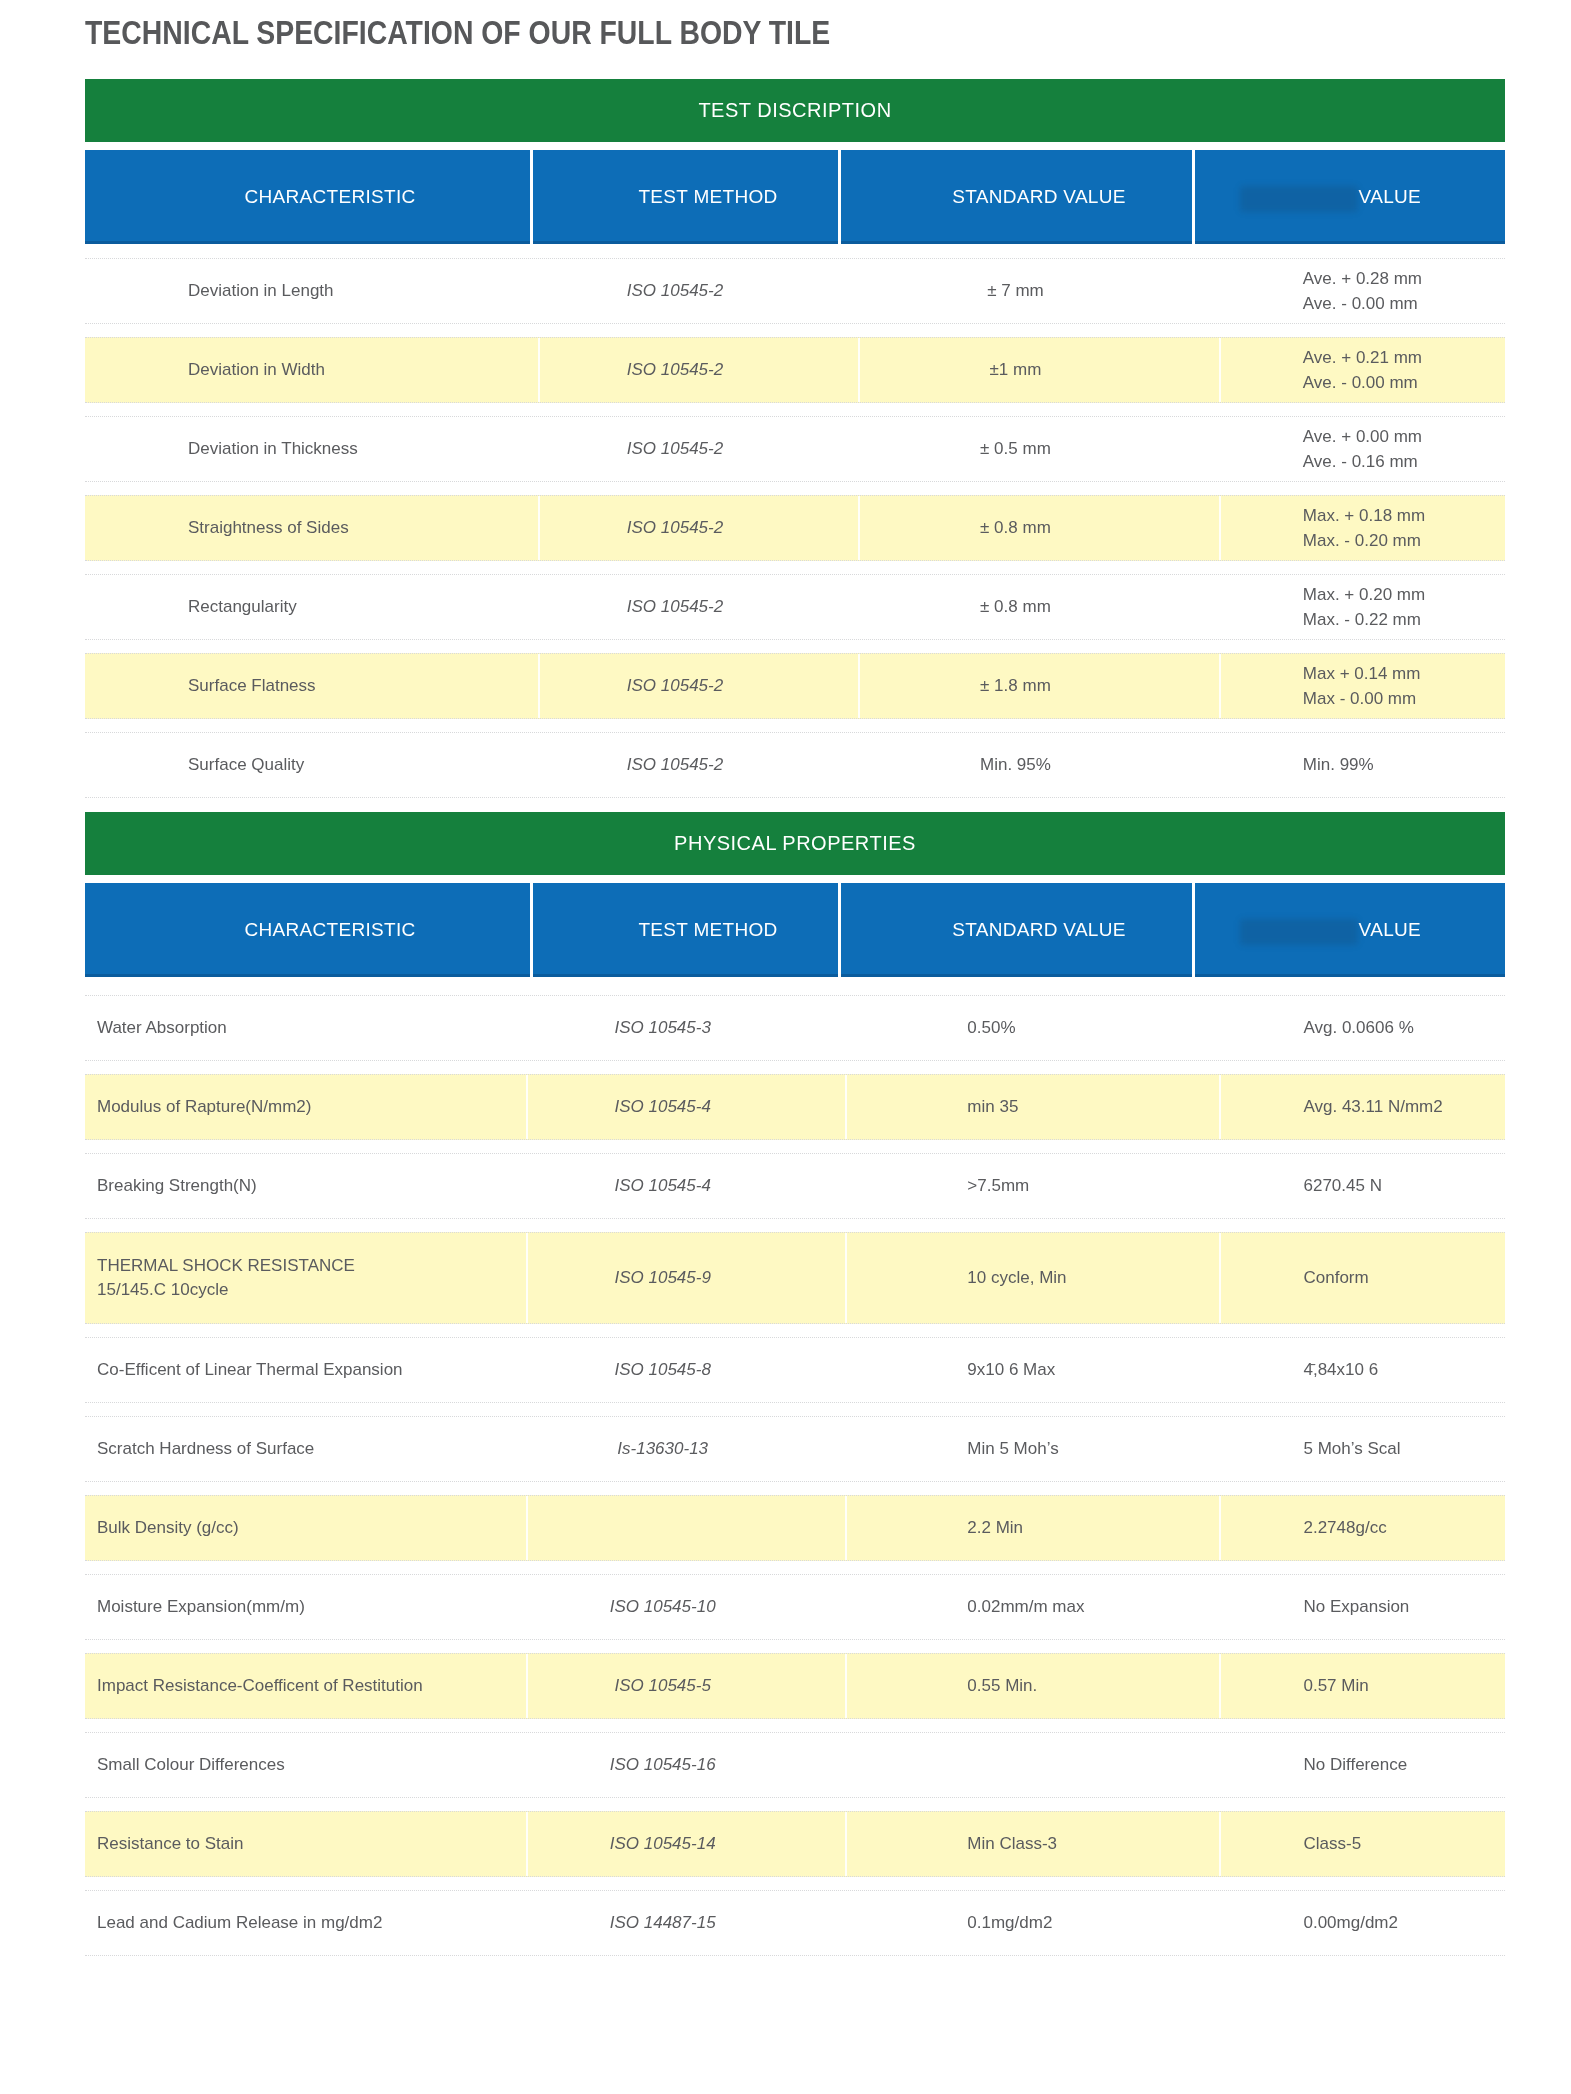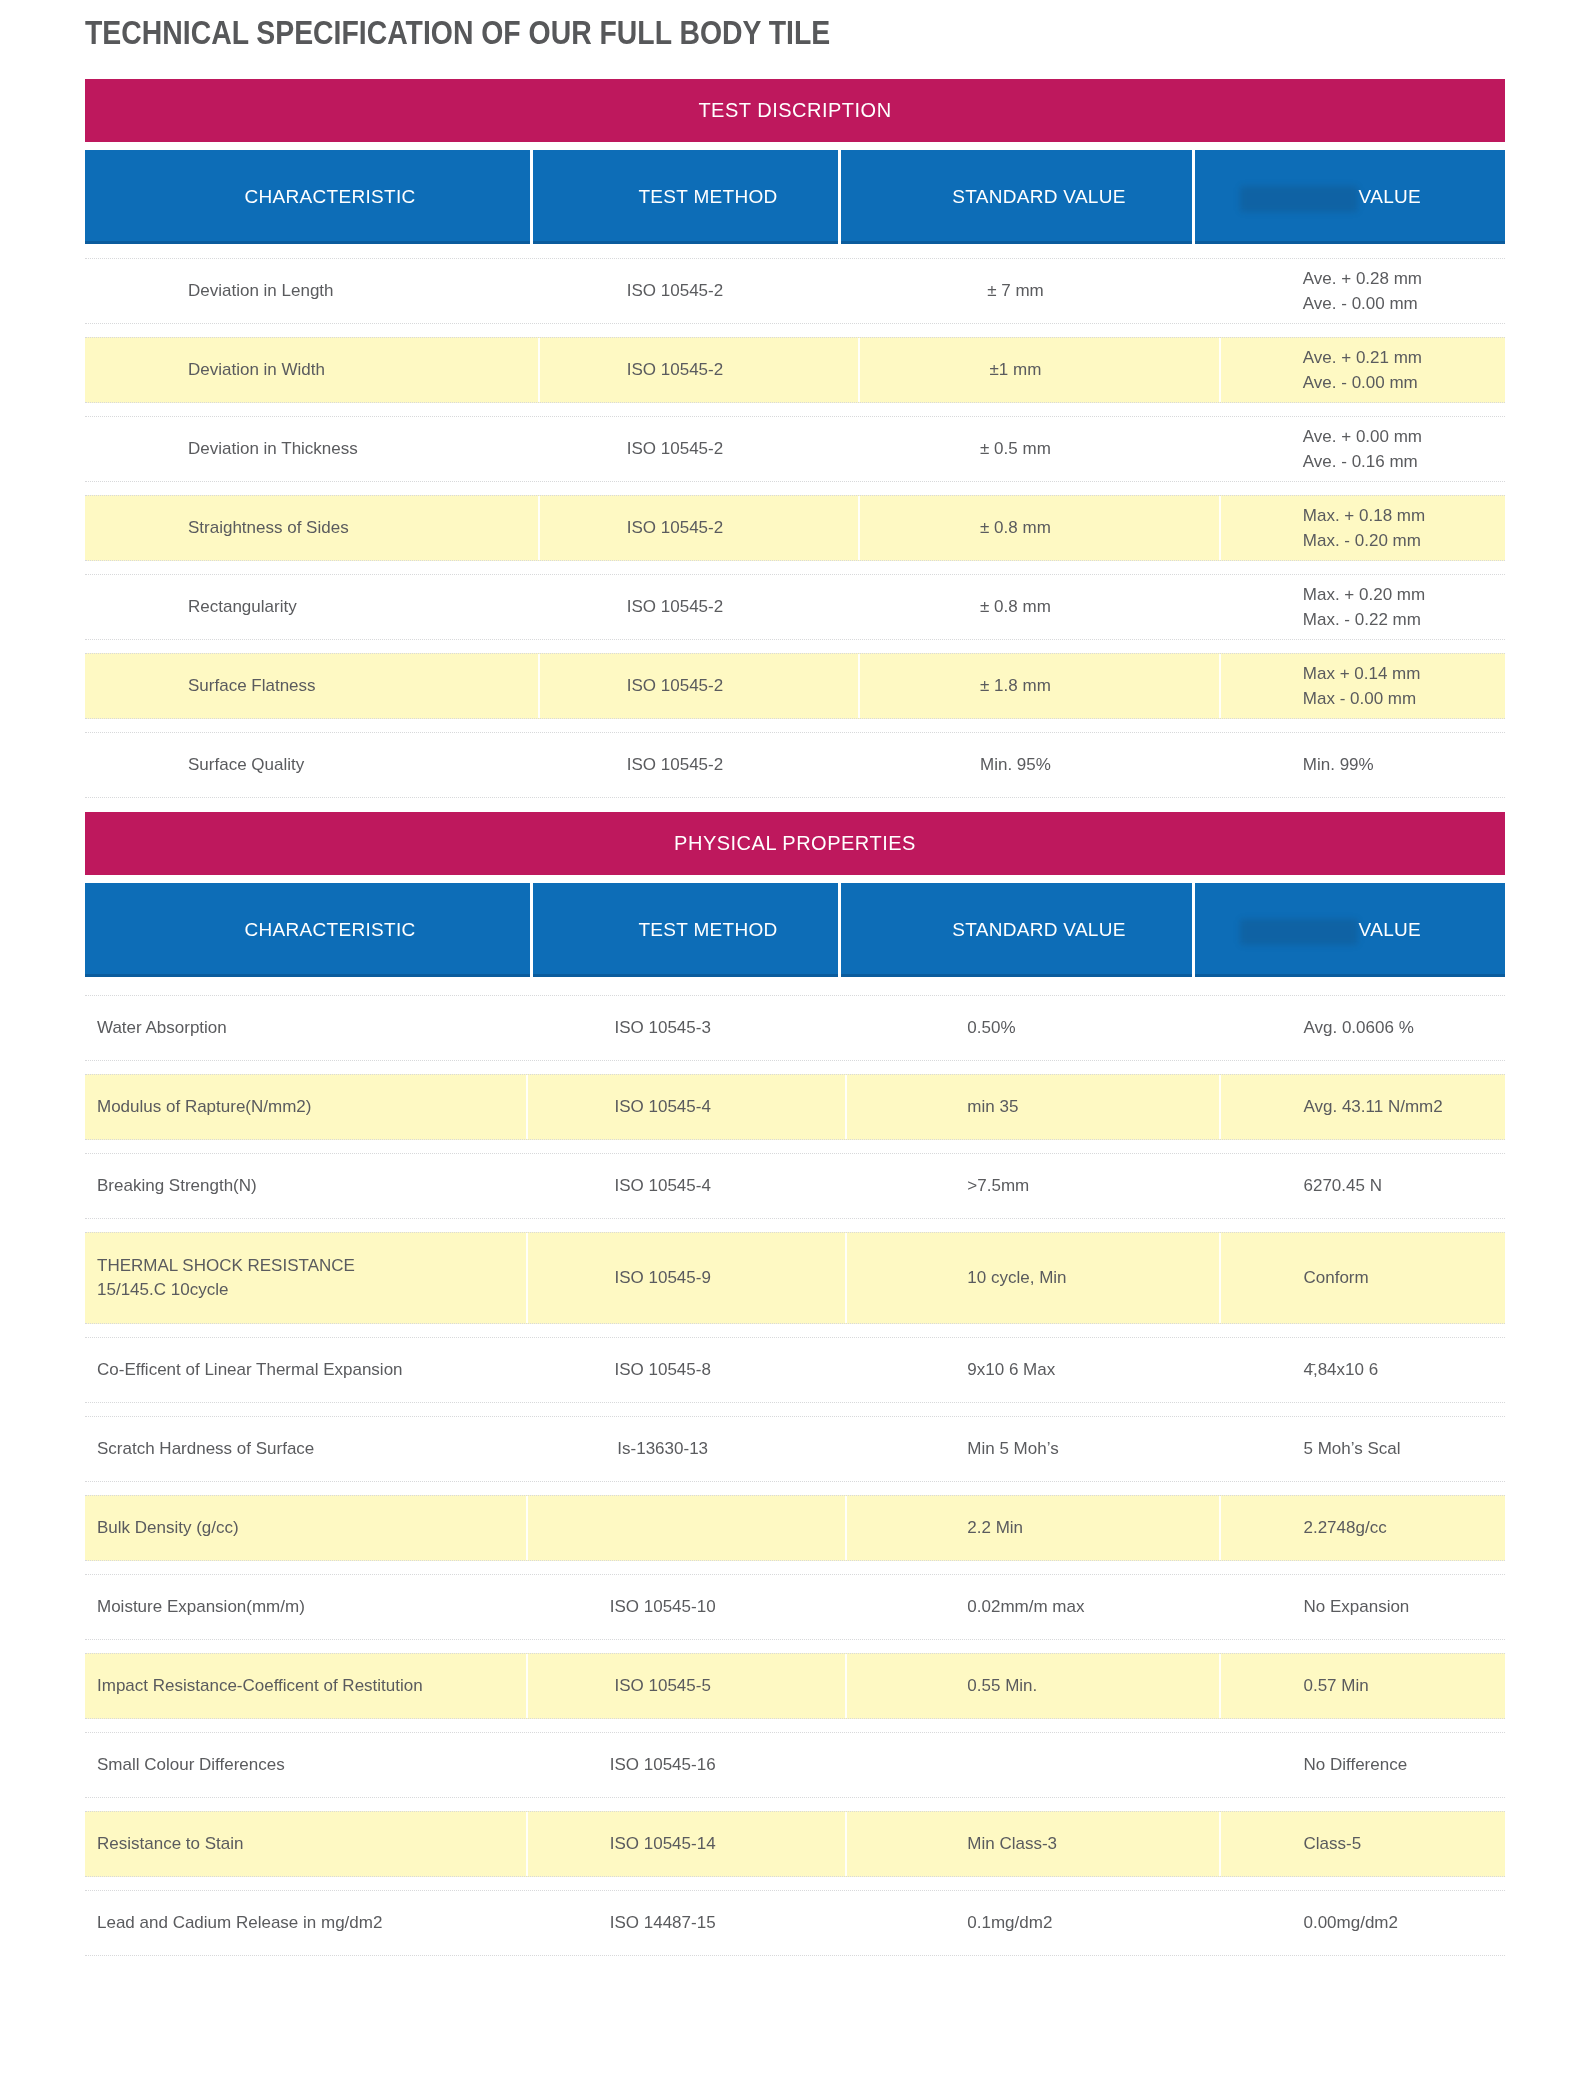"TEST DISCRIPTION" .band { background: #be185d -> #15803d }
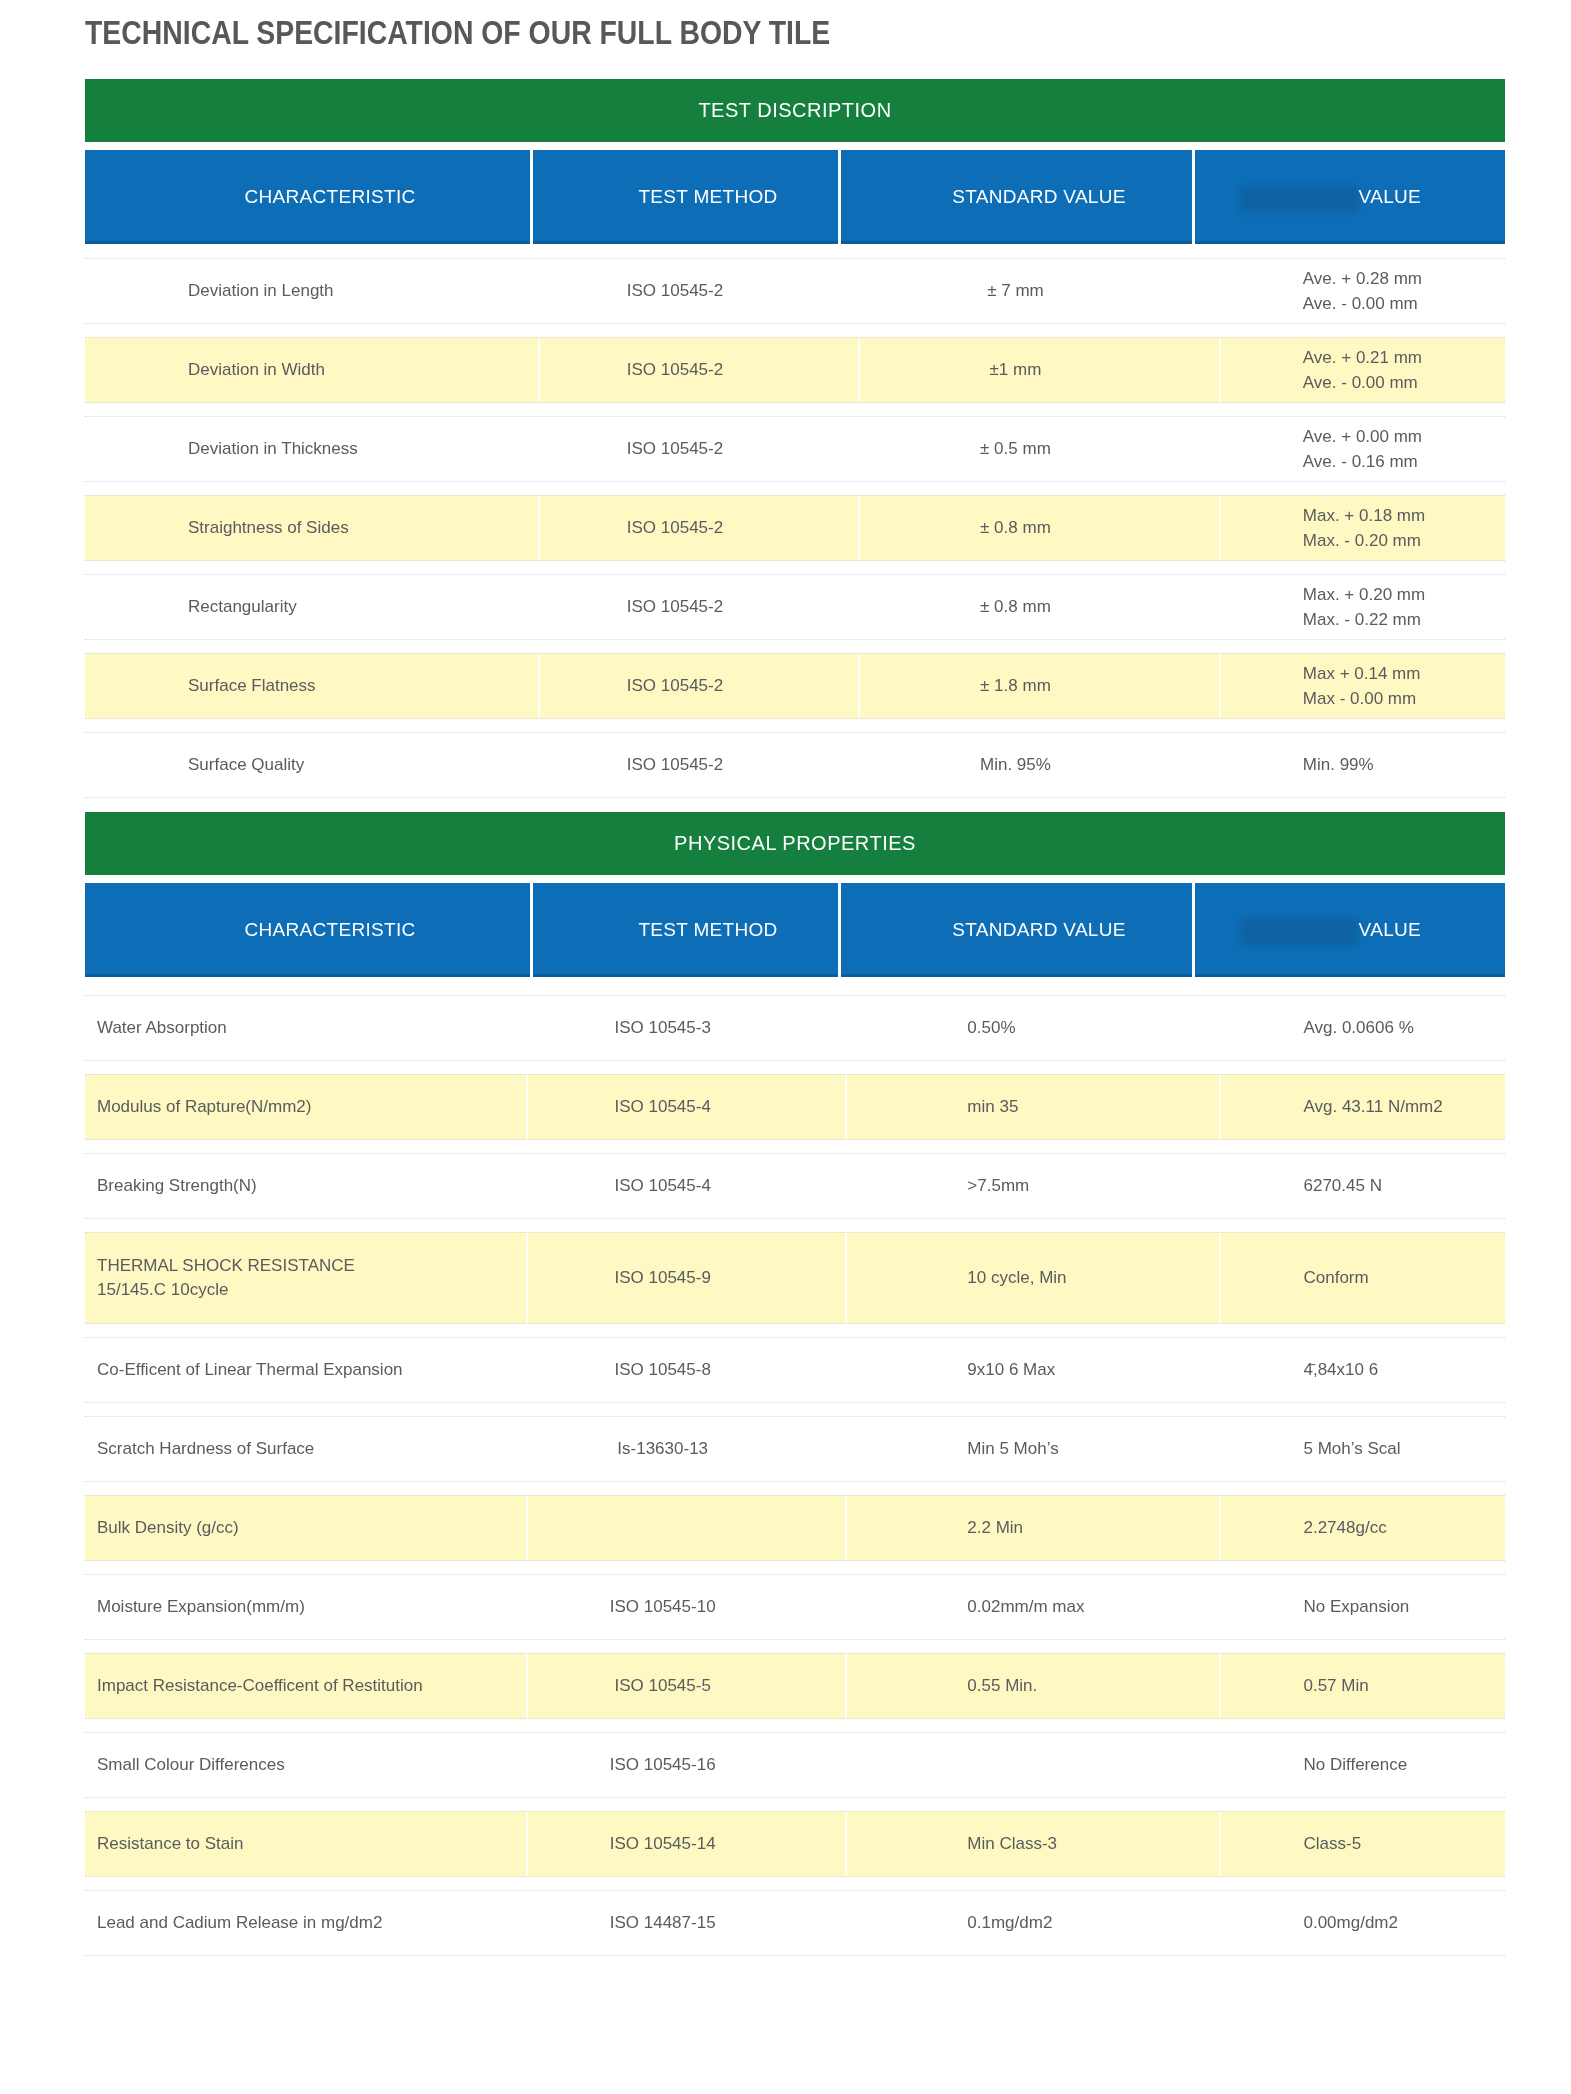"ISO 10545-2" .c2 { font-style: none -> italic }
